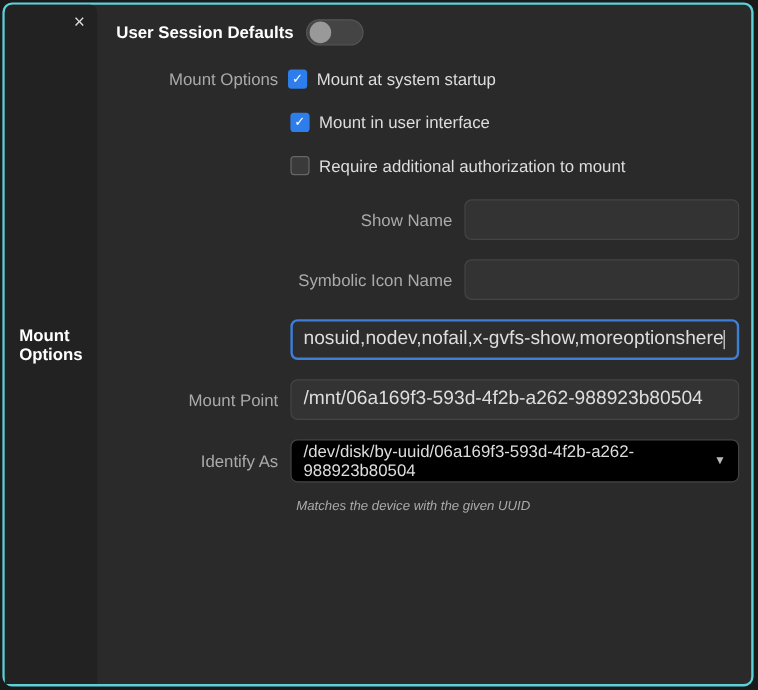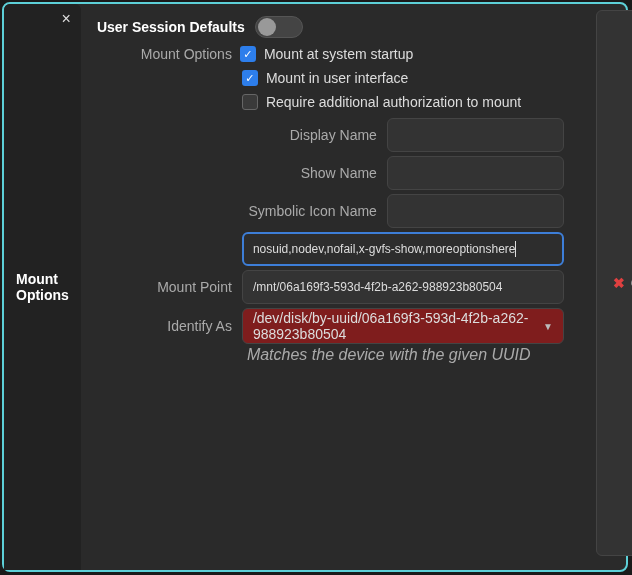"User Session Defaults" .content { gap: 4px -> 16px }
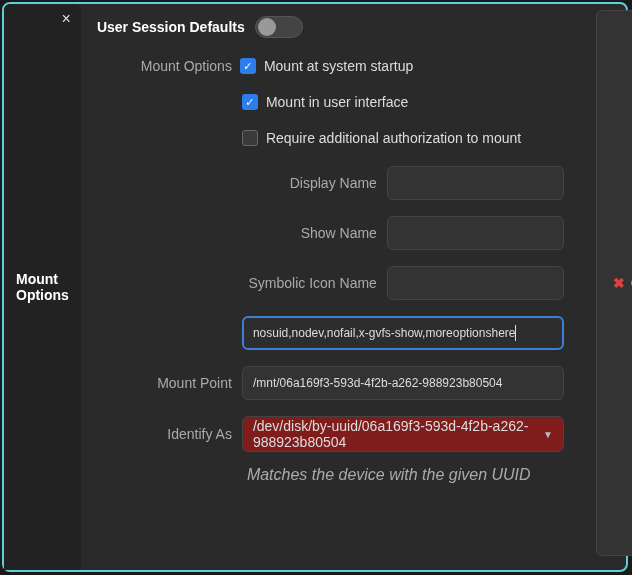"Display Name" div.form-row { html: <div> <span>Display Name</span> <input> </div> -> none }
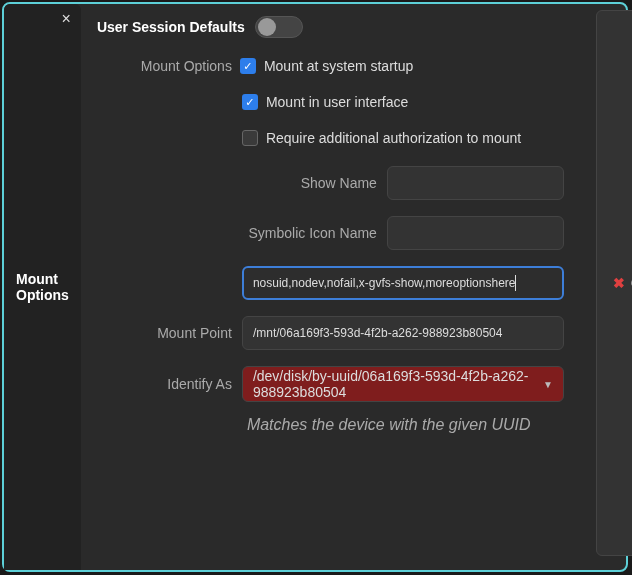"nosuid,nodev,nofail,x-gvfs-show,moreopti" .text-input { font-size: 12px -> 16px }
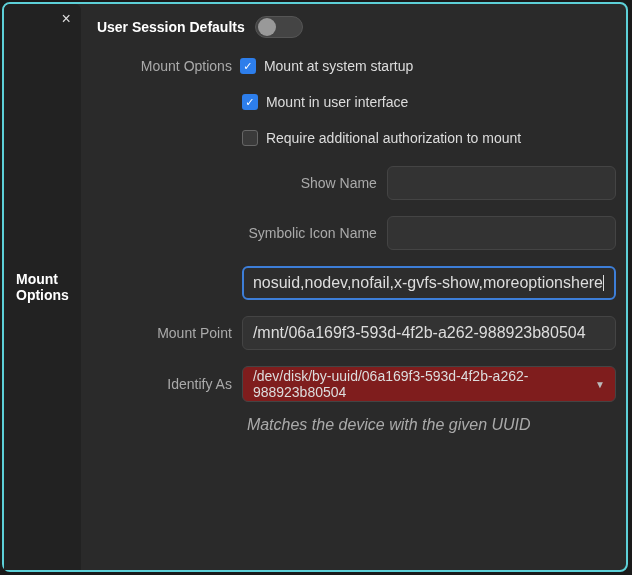"/dev/disk/by-uuid/06a169f3-593d-4f2b-a26" .select { background: #7f1d1d -> #000000 }
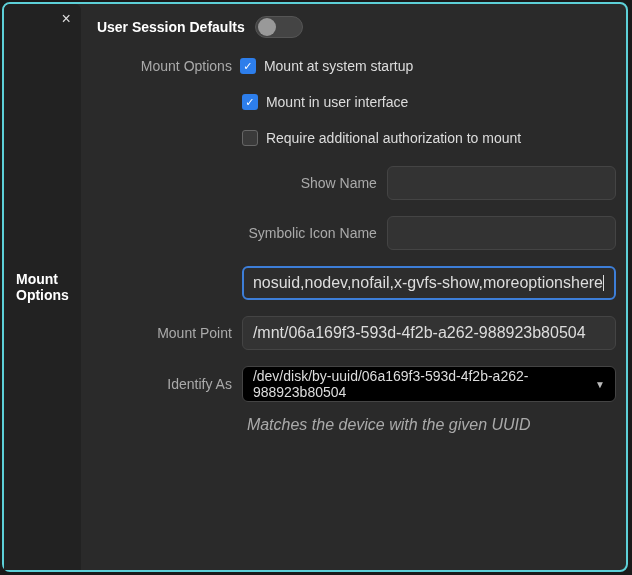"Matches the device with the" .helper { font-size: 16px -> 11px }
